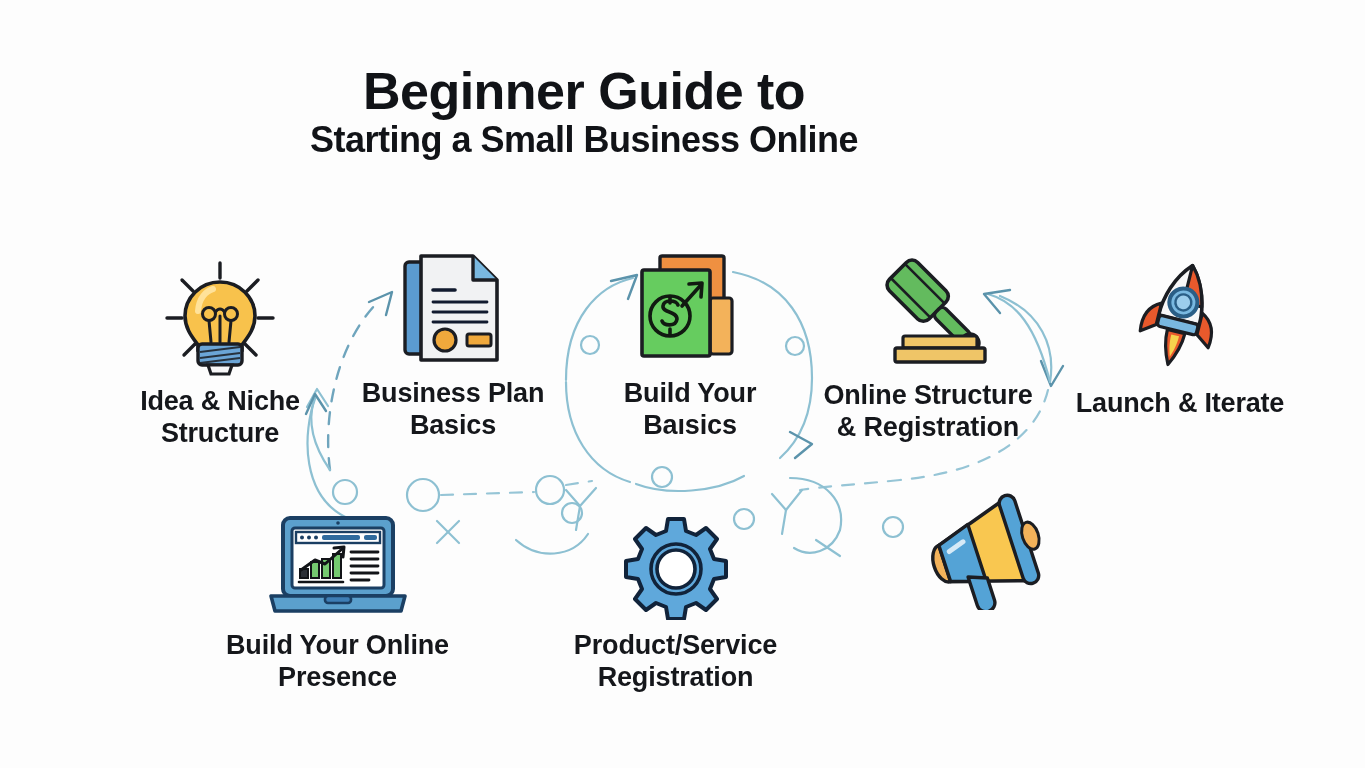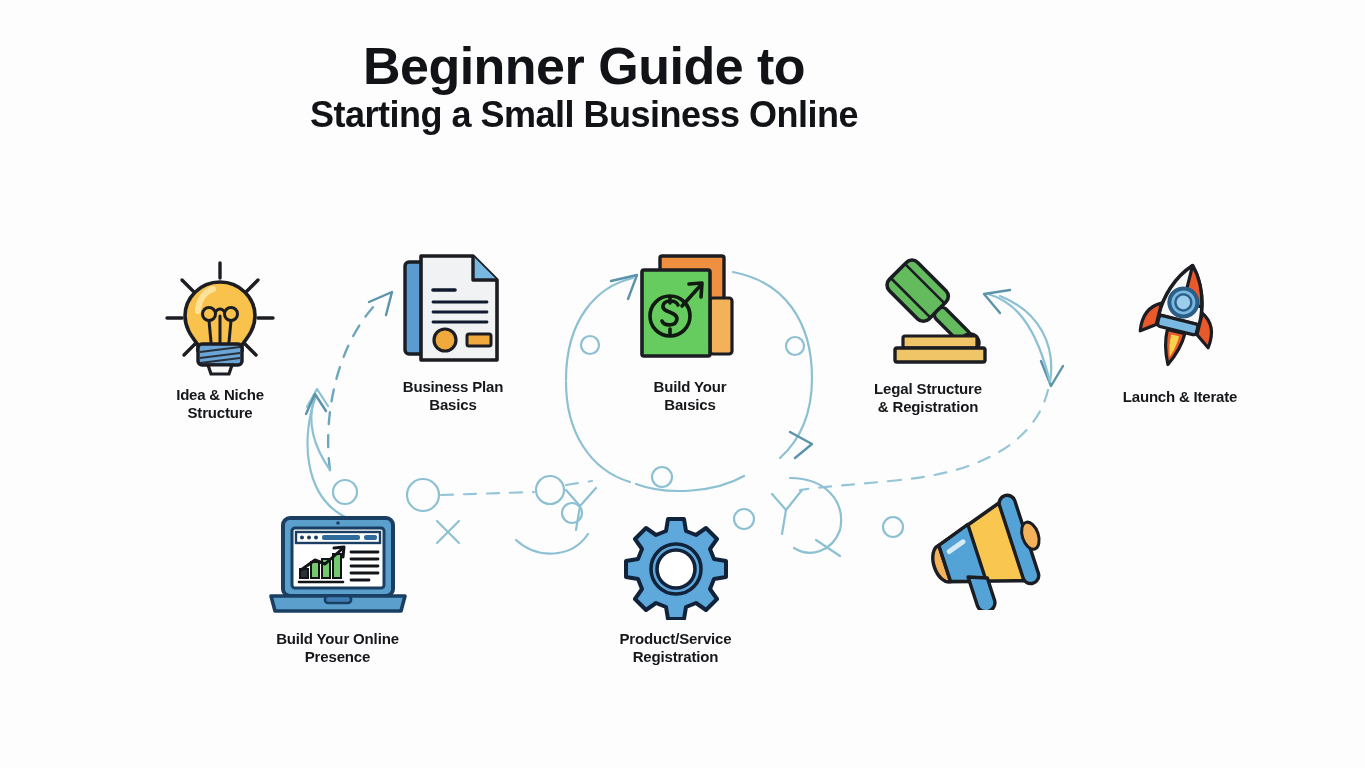"Beginner Guide to" .title-block { top: 38px -> 63px }
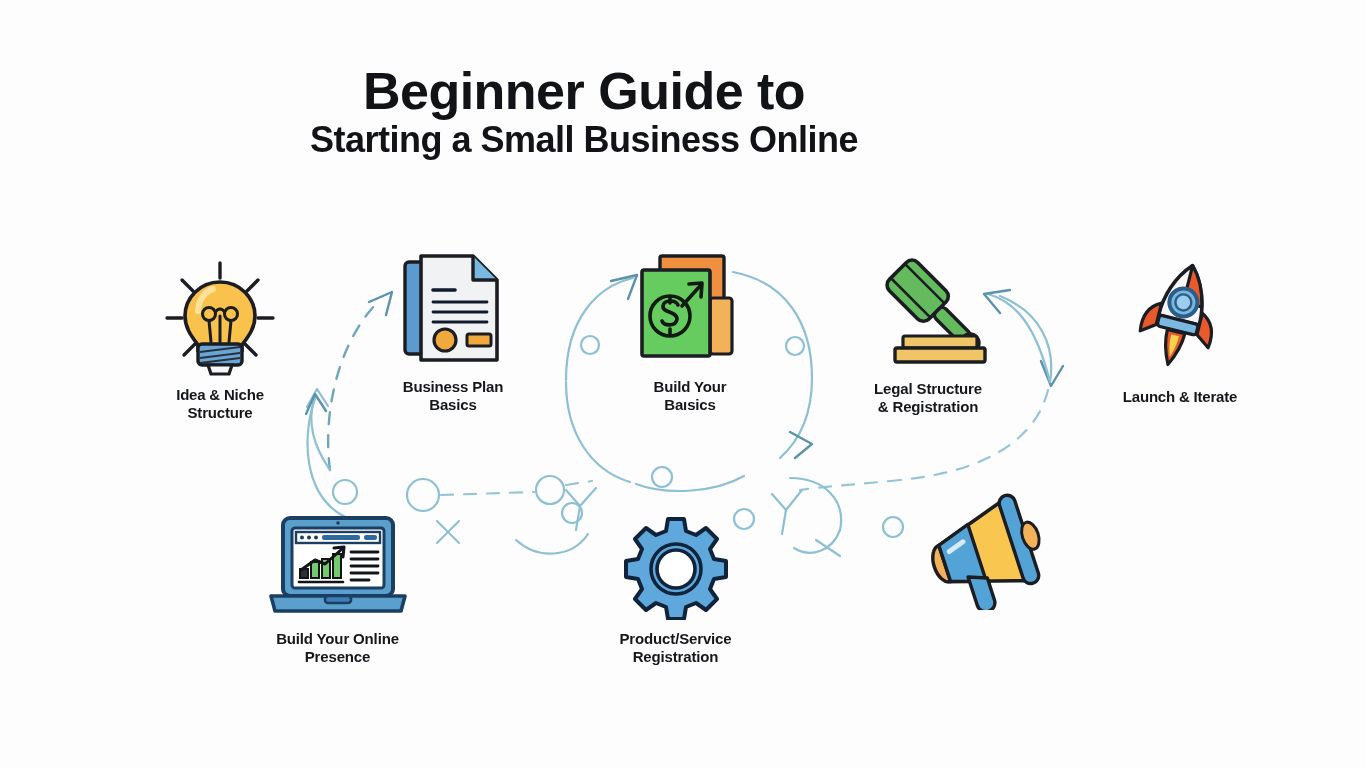"Idea & Niche" .step-label { font-size: 15px -> 27px }
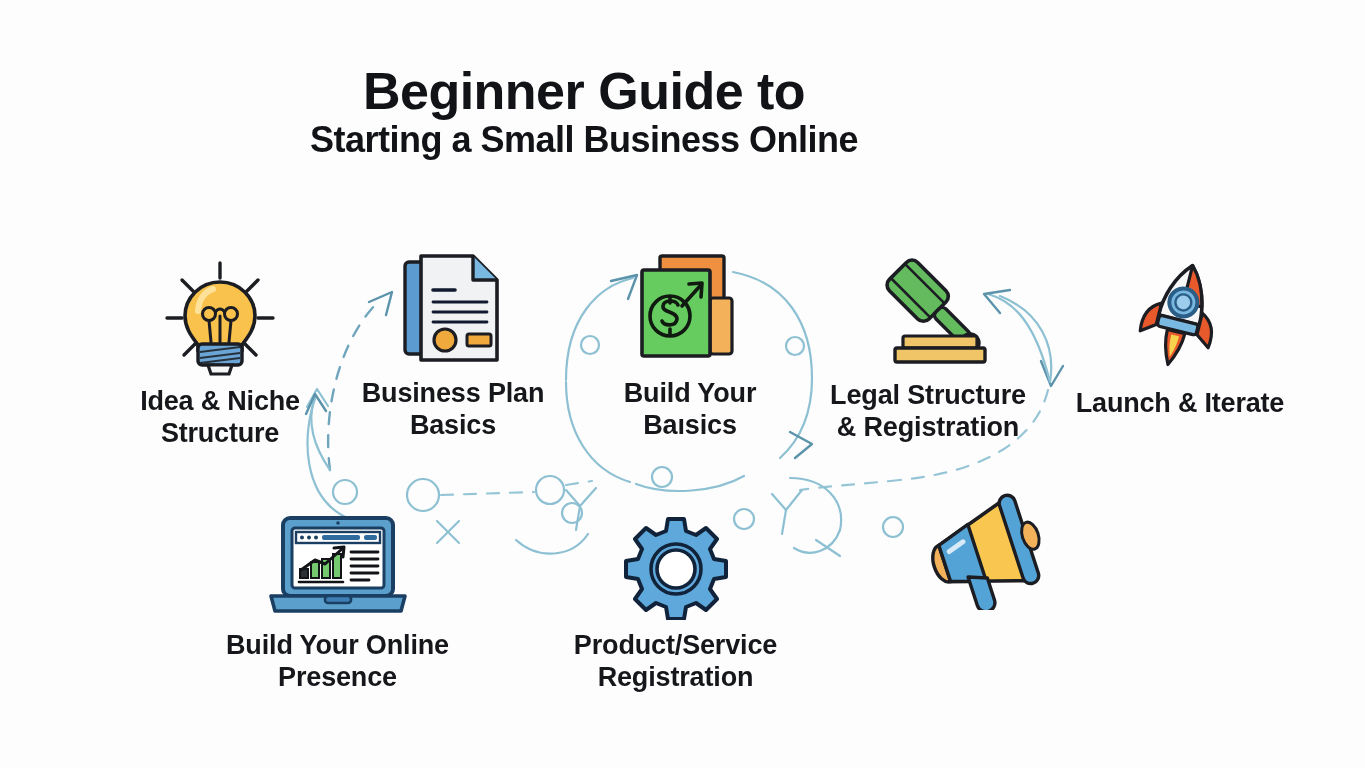"Legal Structure" span.lb { text: Legal -> Online }
